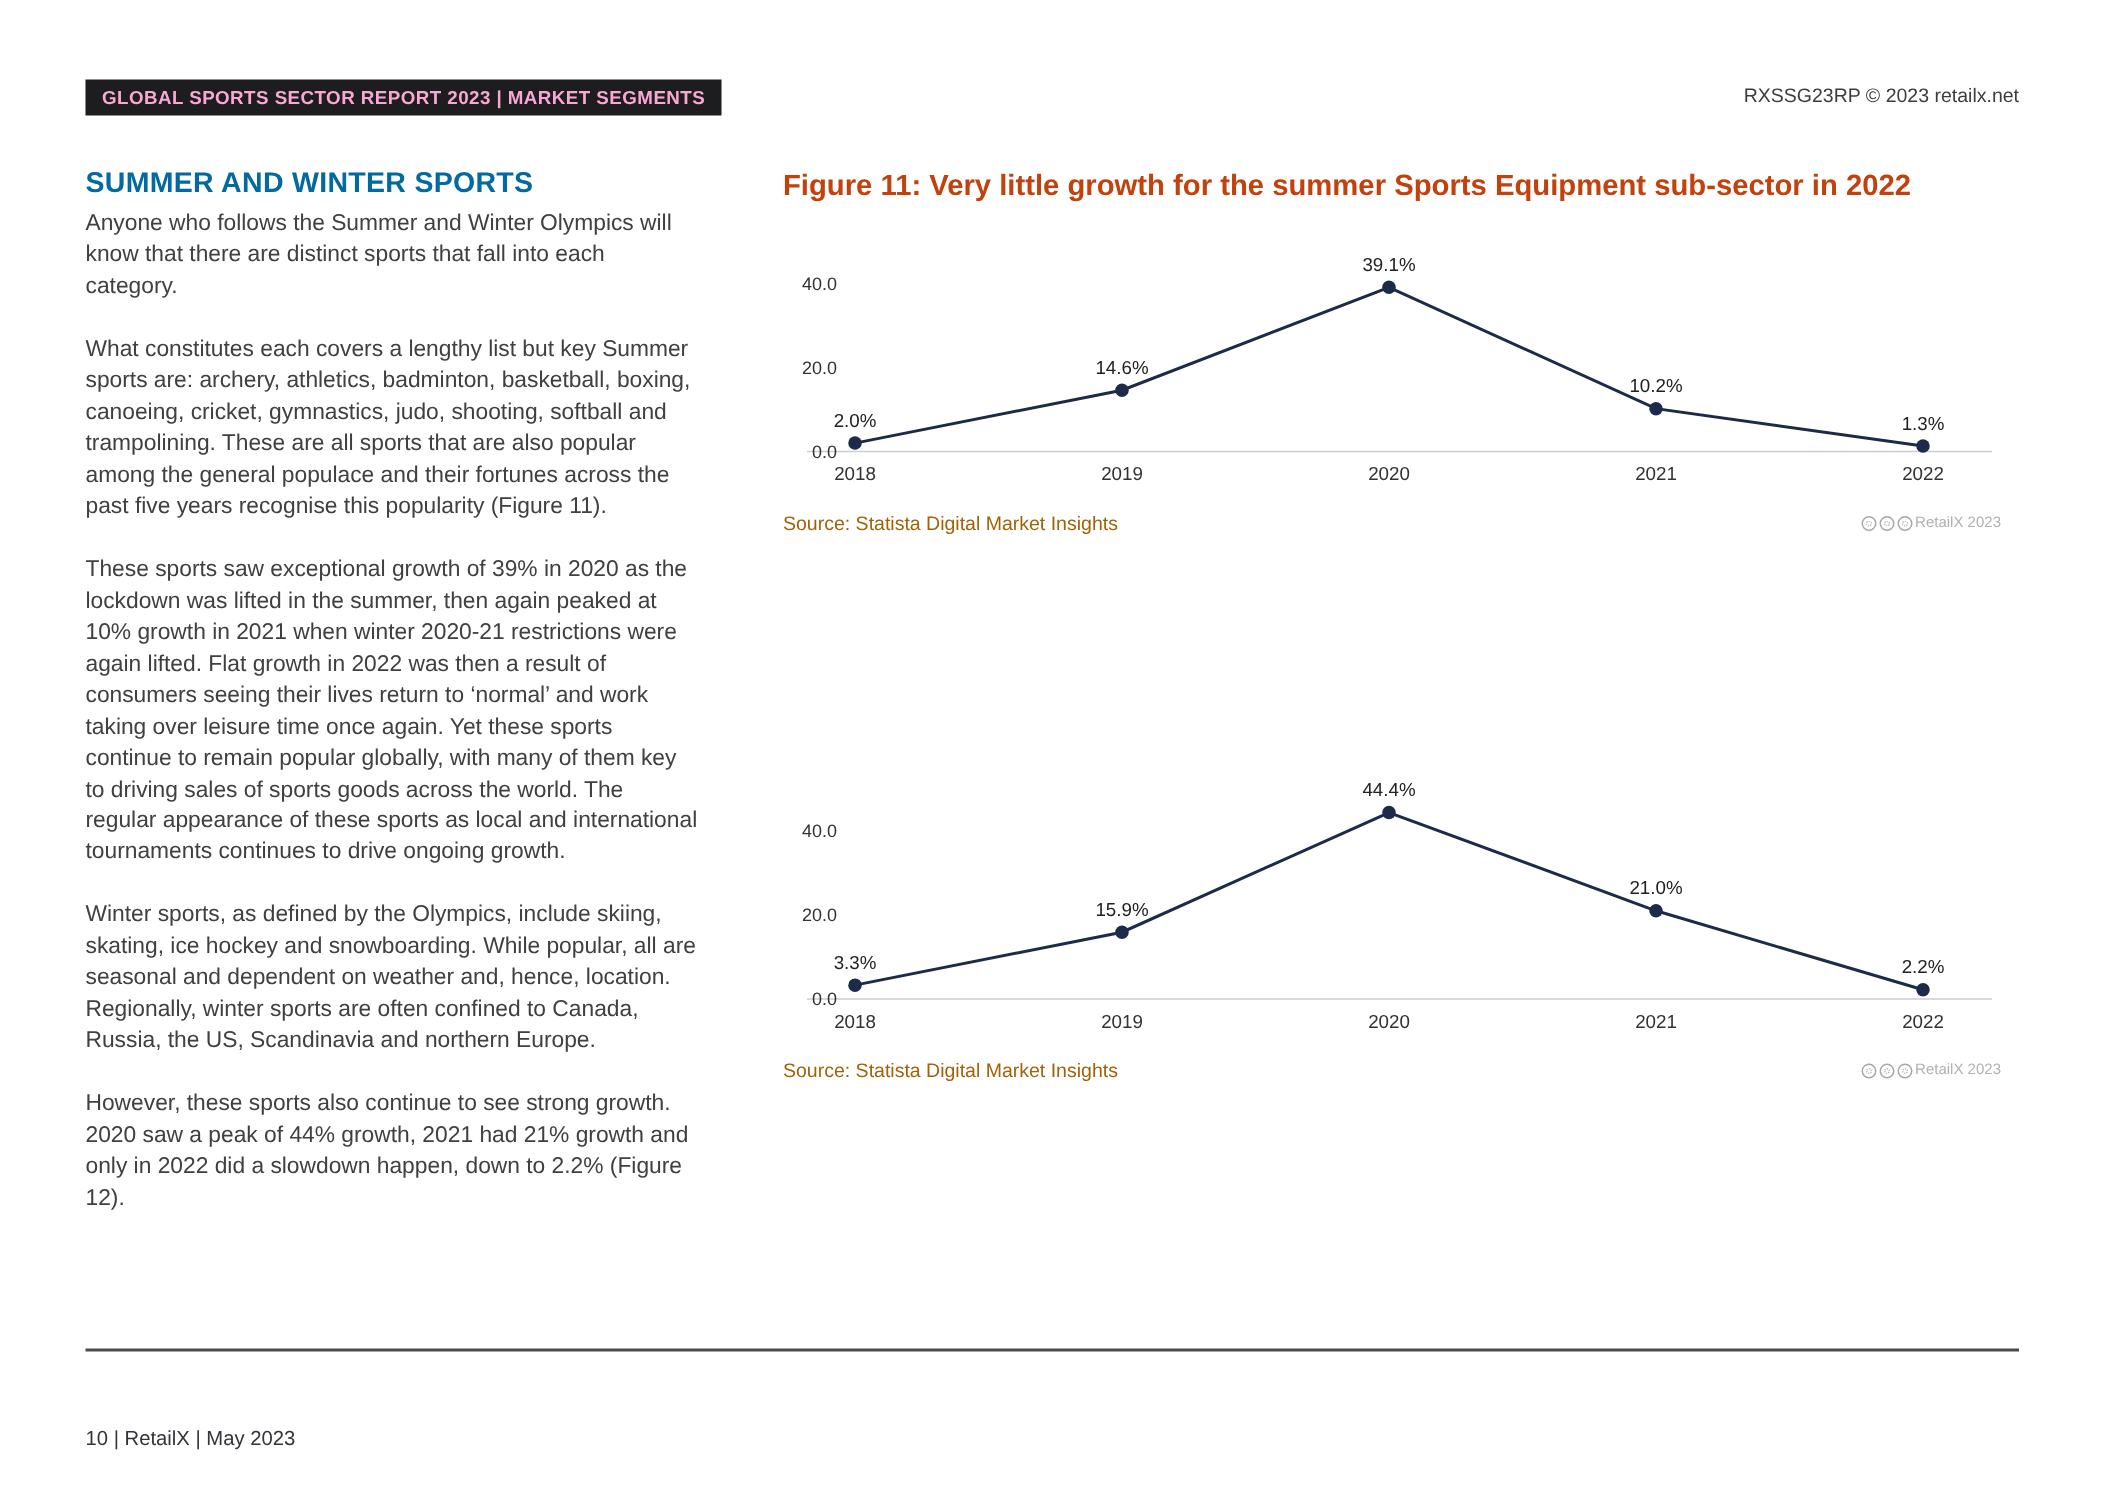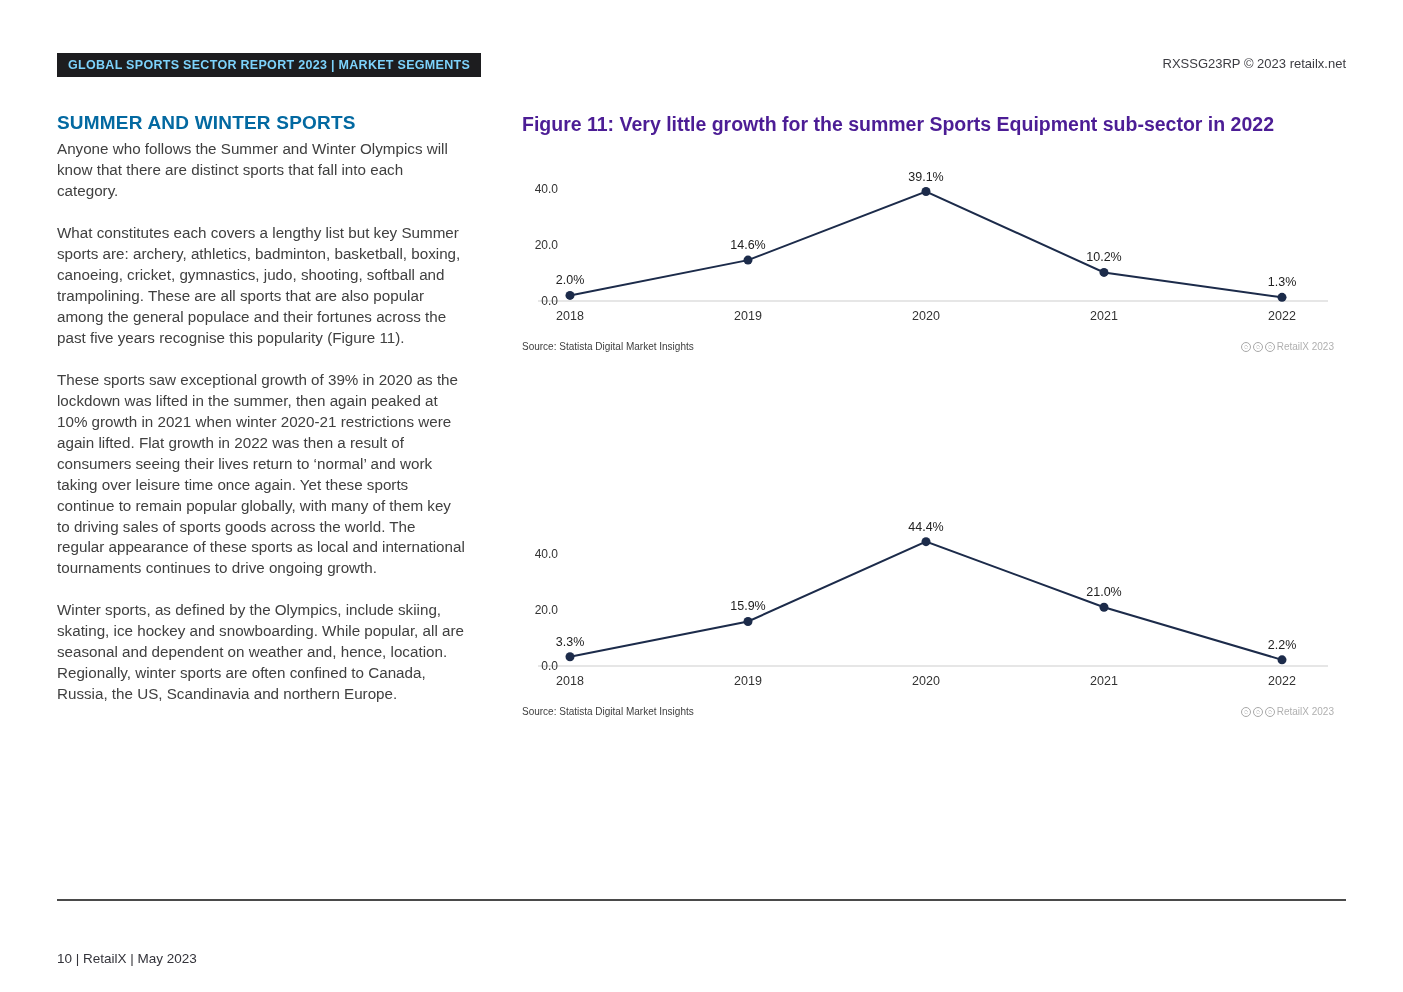"GLOBAL SPORTS SECTOR REPORT 2023" .banner { color: #7dd3fc -> #f9a8d4 }
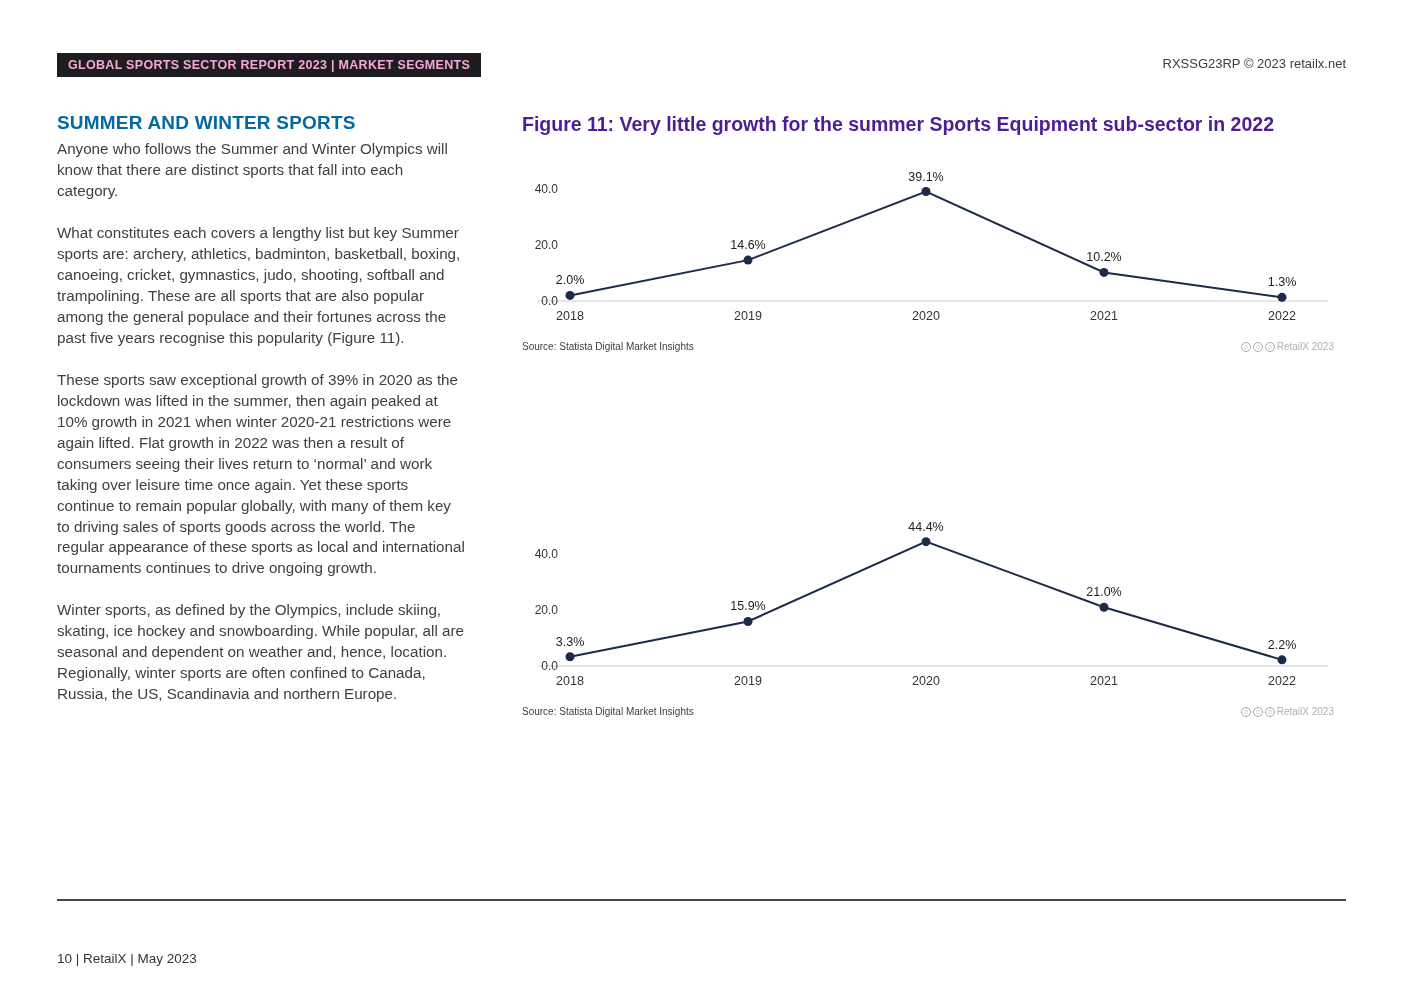"Figure 11: Very little growth" .fig-title { color: #4c1d95 -> #c2410c }
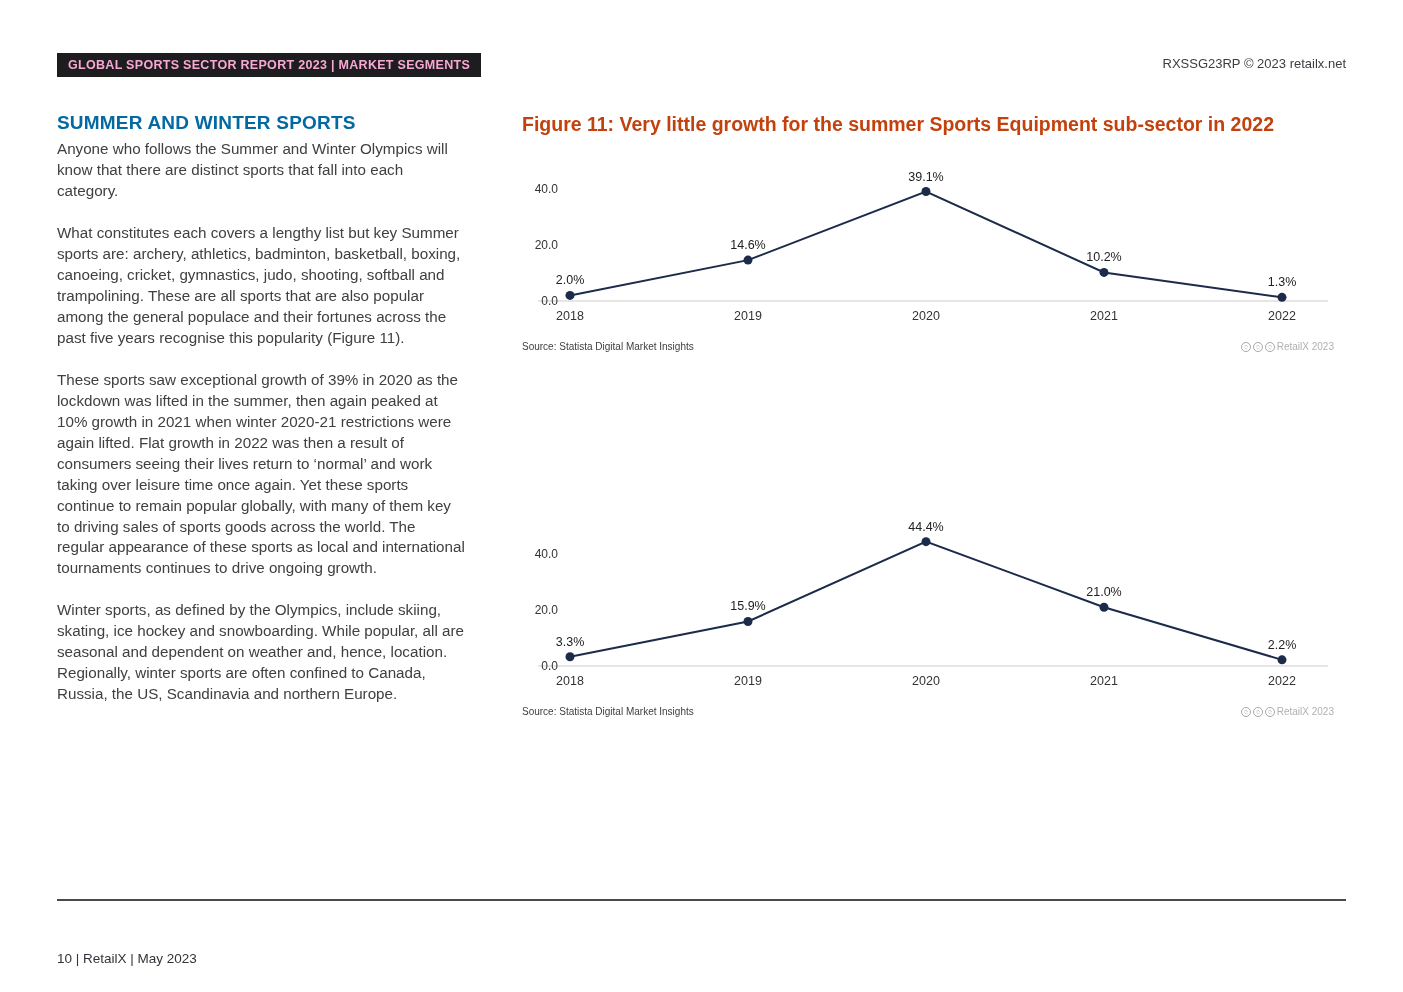"Source: Statista Digital Market Insights" .source-text { color: #404040 -> #a16207; font-size: 10px -> 13px }
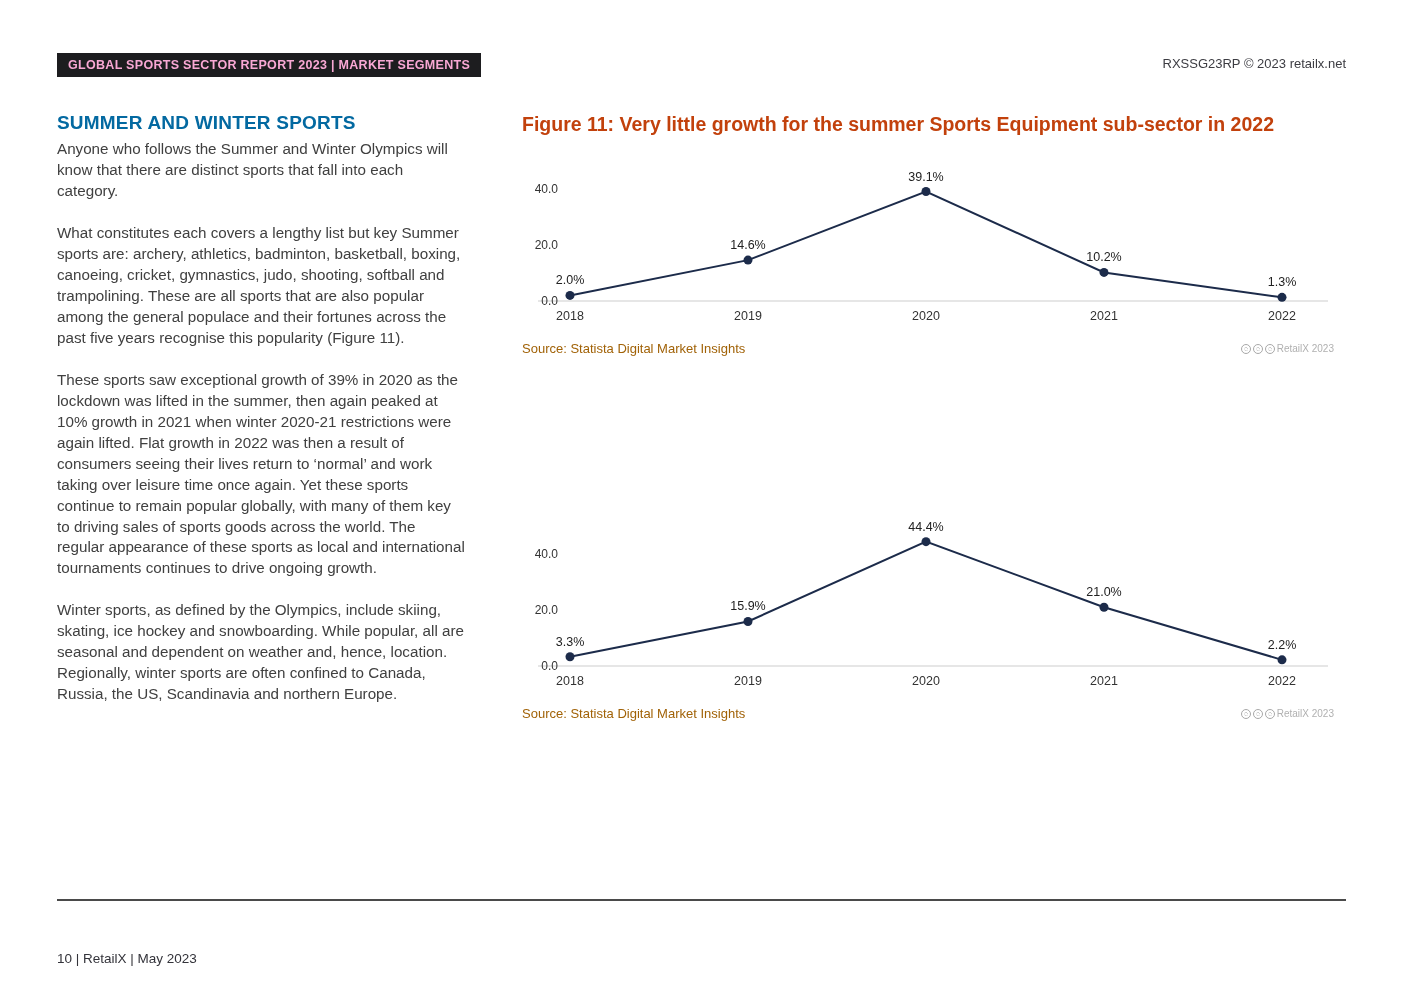"However, these sports also continue" p { html: none -> <p>However, these sports also continue to see strong growth. 2020 saw a peak of 44% growth, 2021 had 21% growth and only in 2022 did a slowdown happen, down to 2.2% (Figure 12).</p> }
